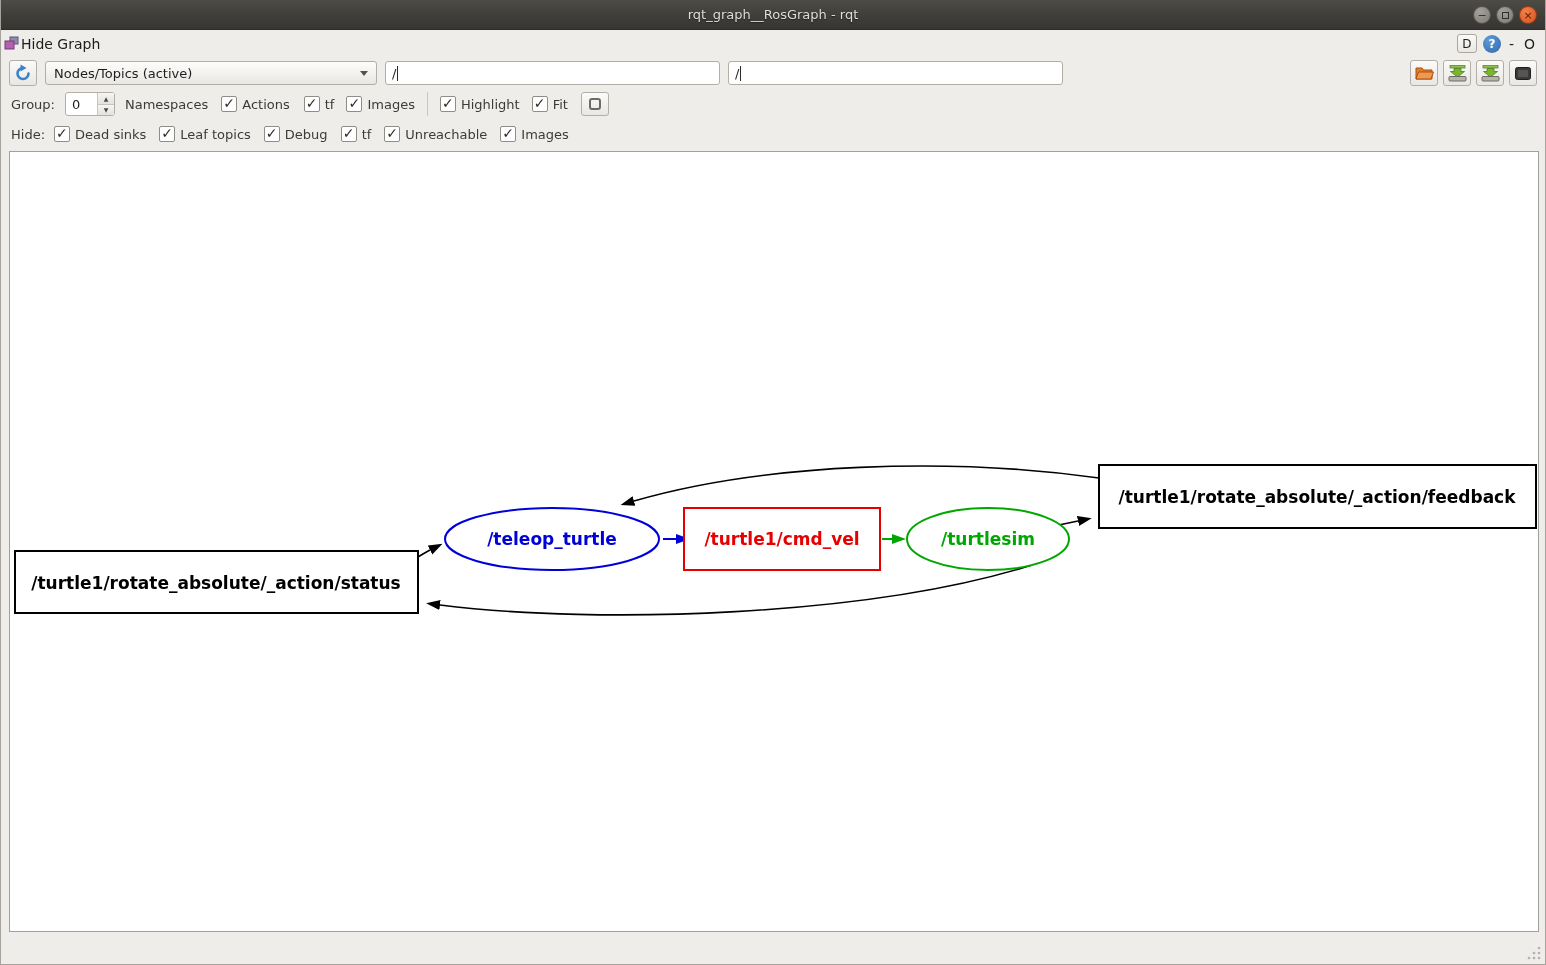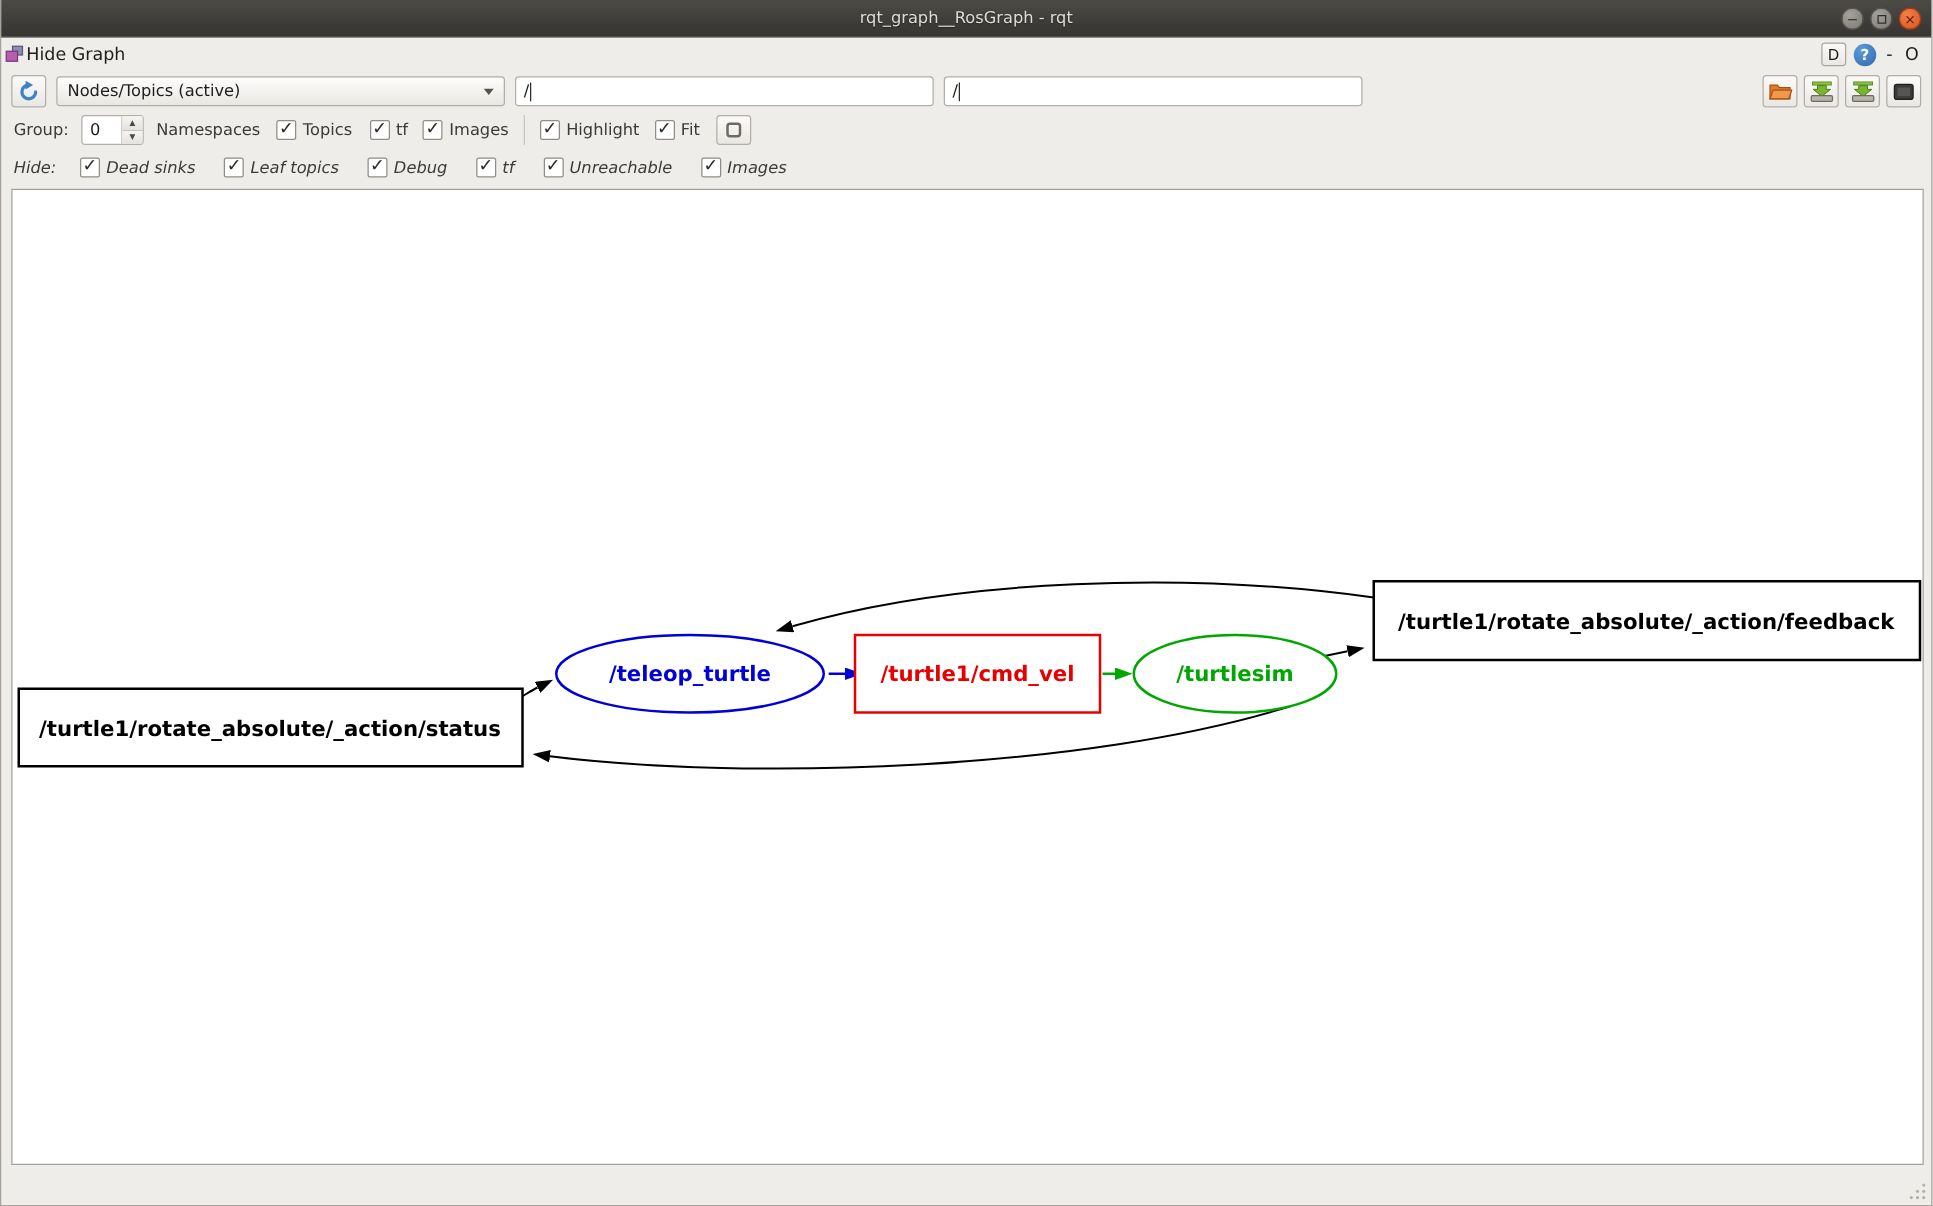"Nodes/Topics (active)" .combobox { width: 359px -> 332px }
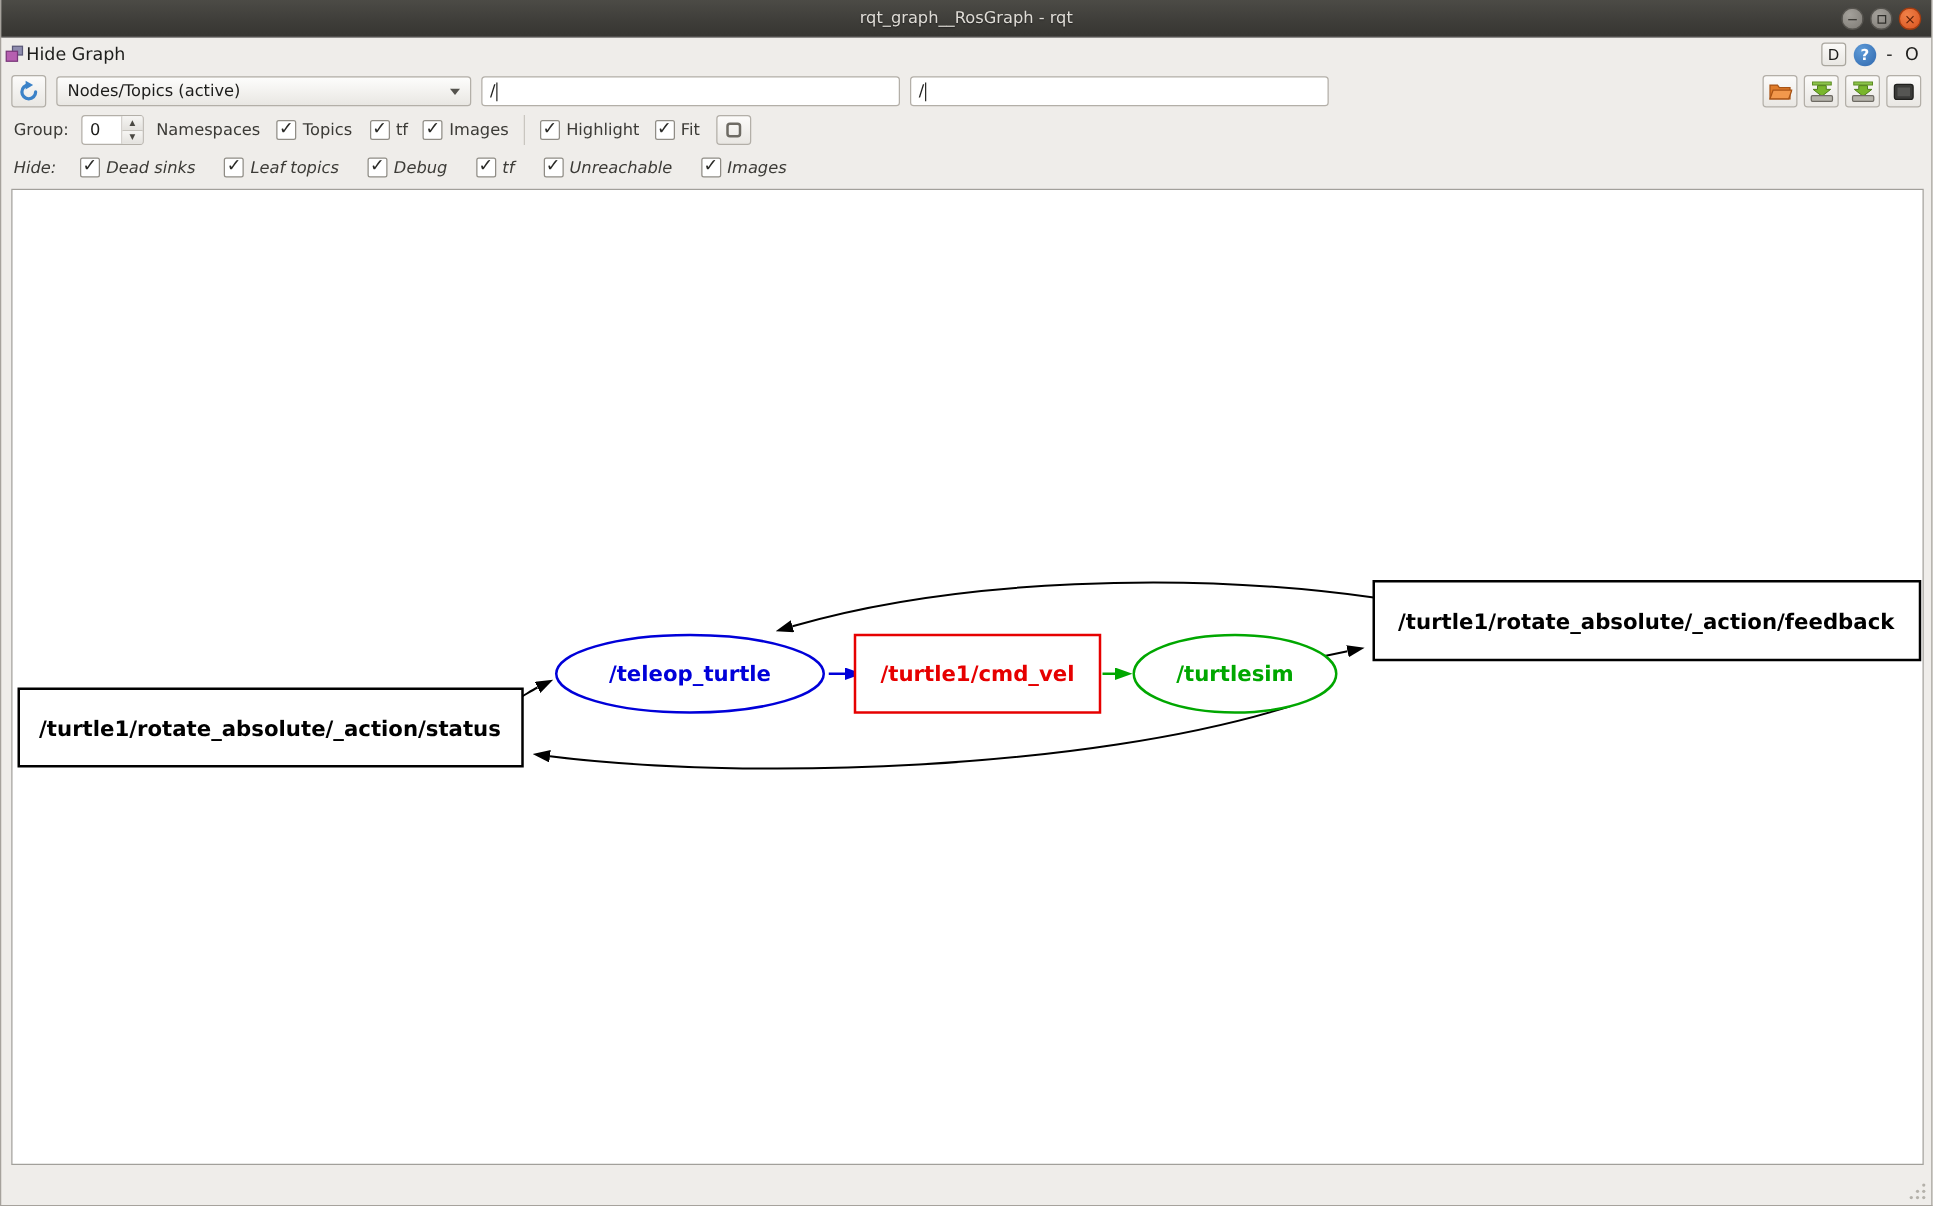"Topics" span { text: Topics -> Actions }
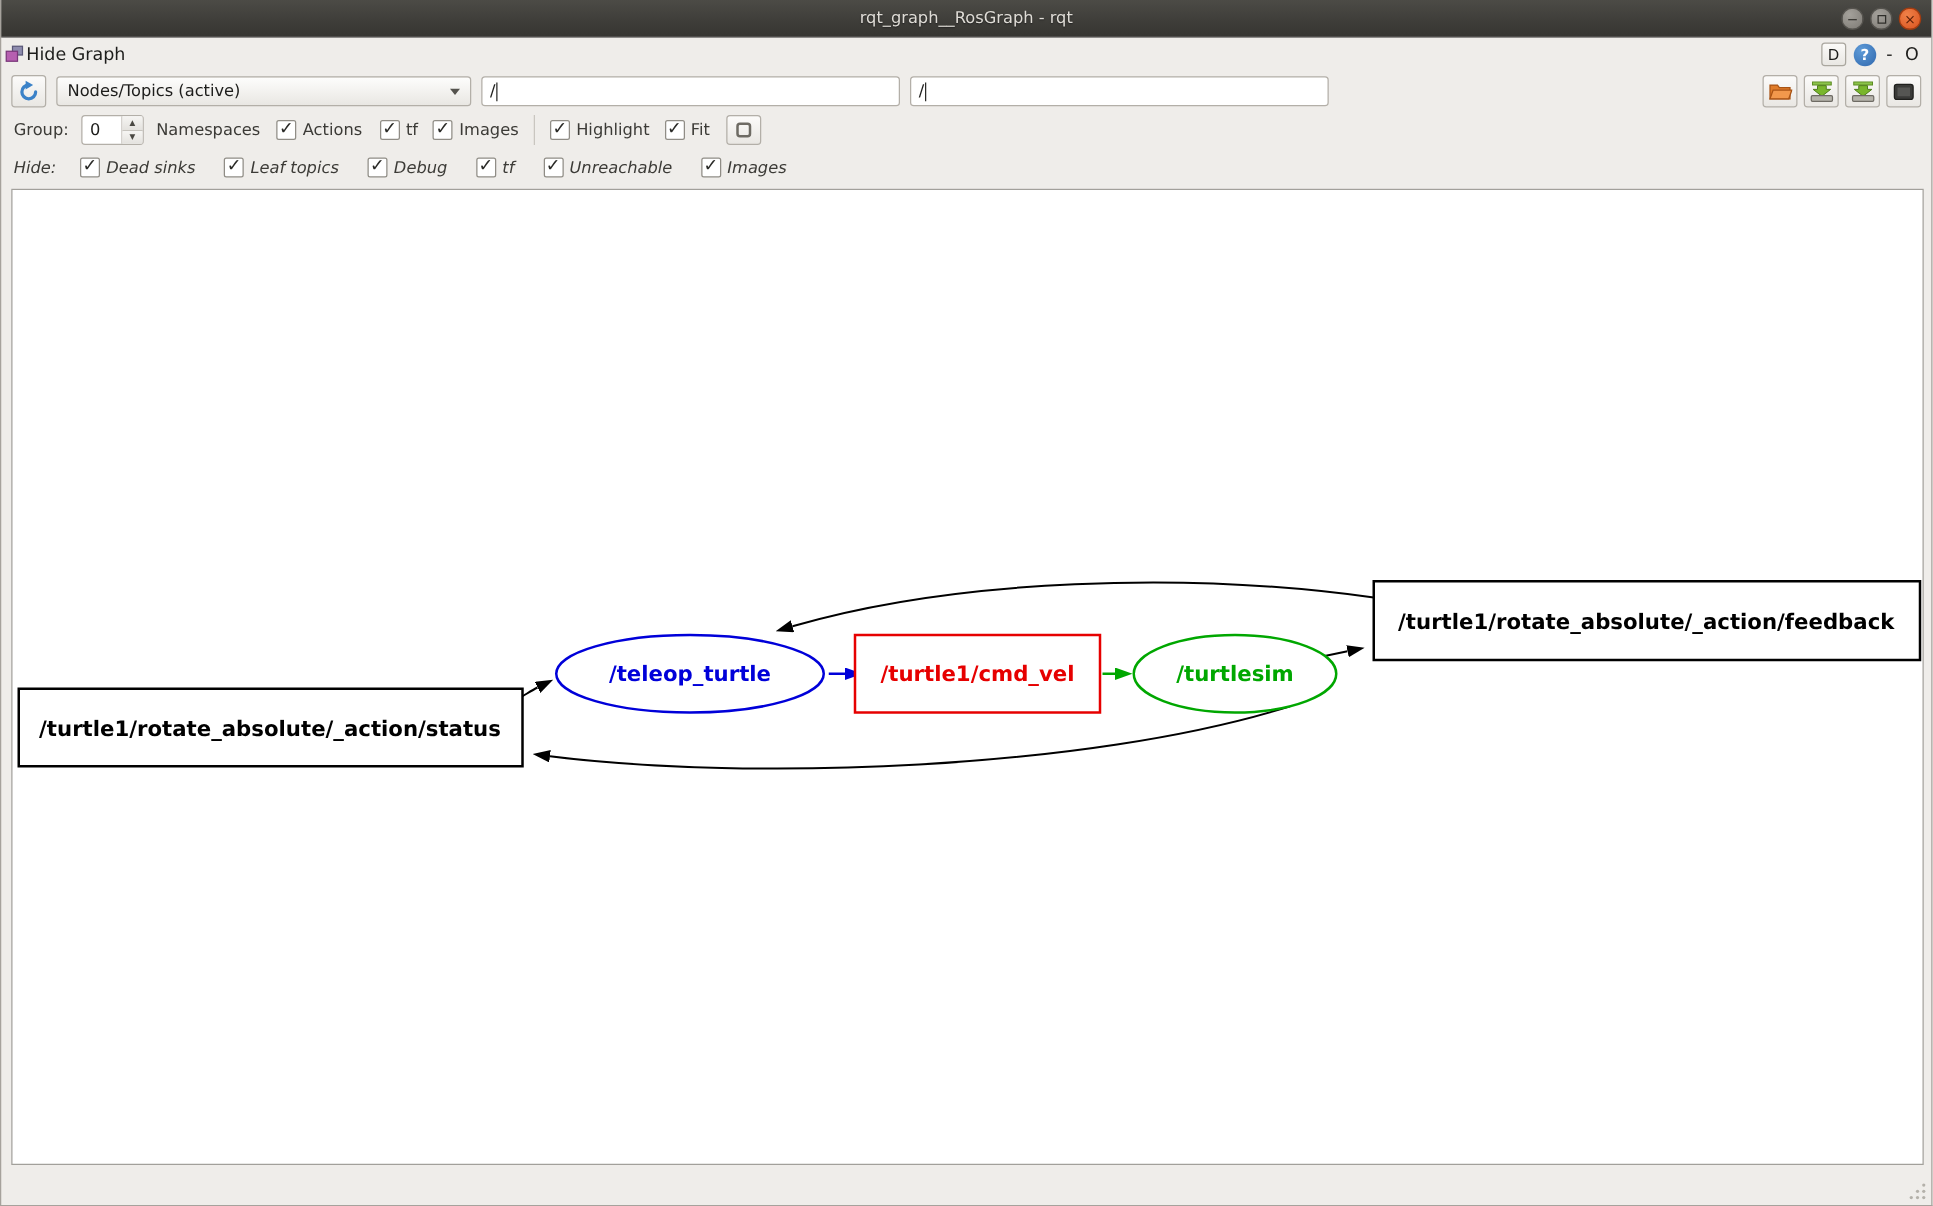"Hide:" .filterrow2 { font-style: italic -> none; gap: 23px -> 13px }
